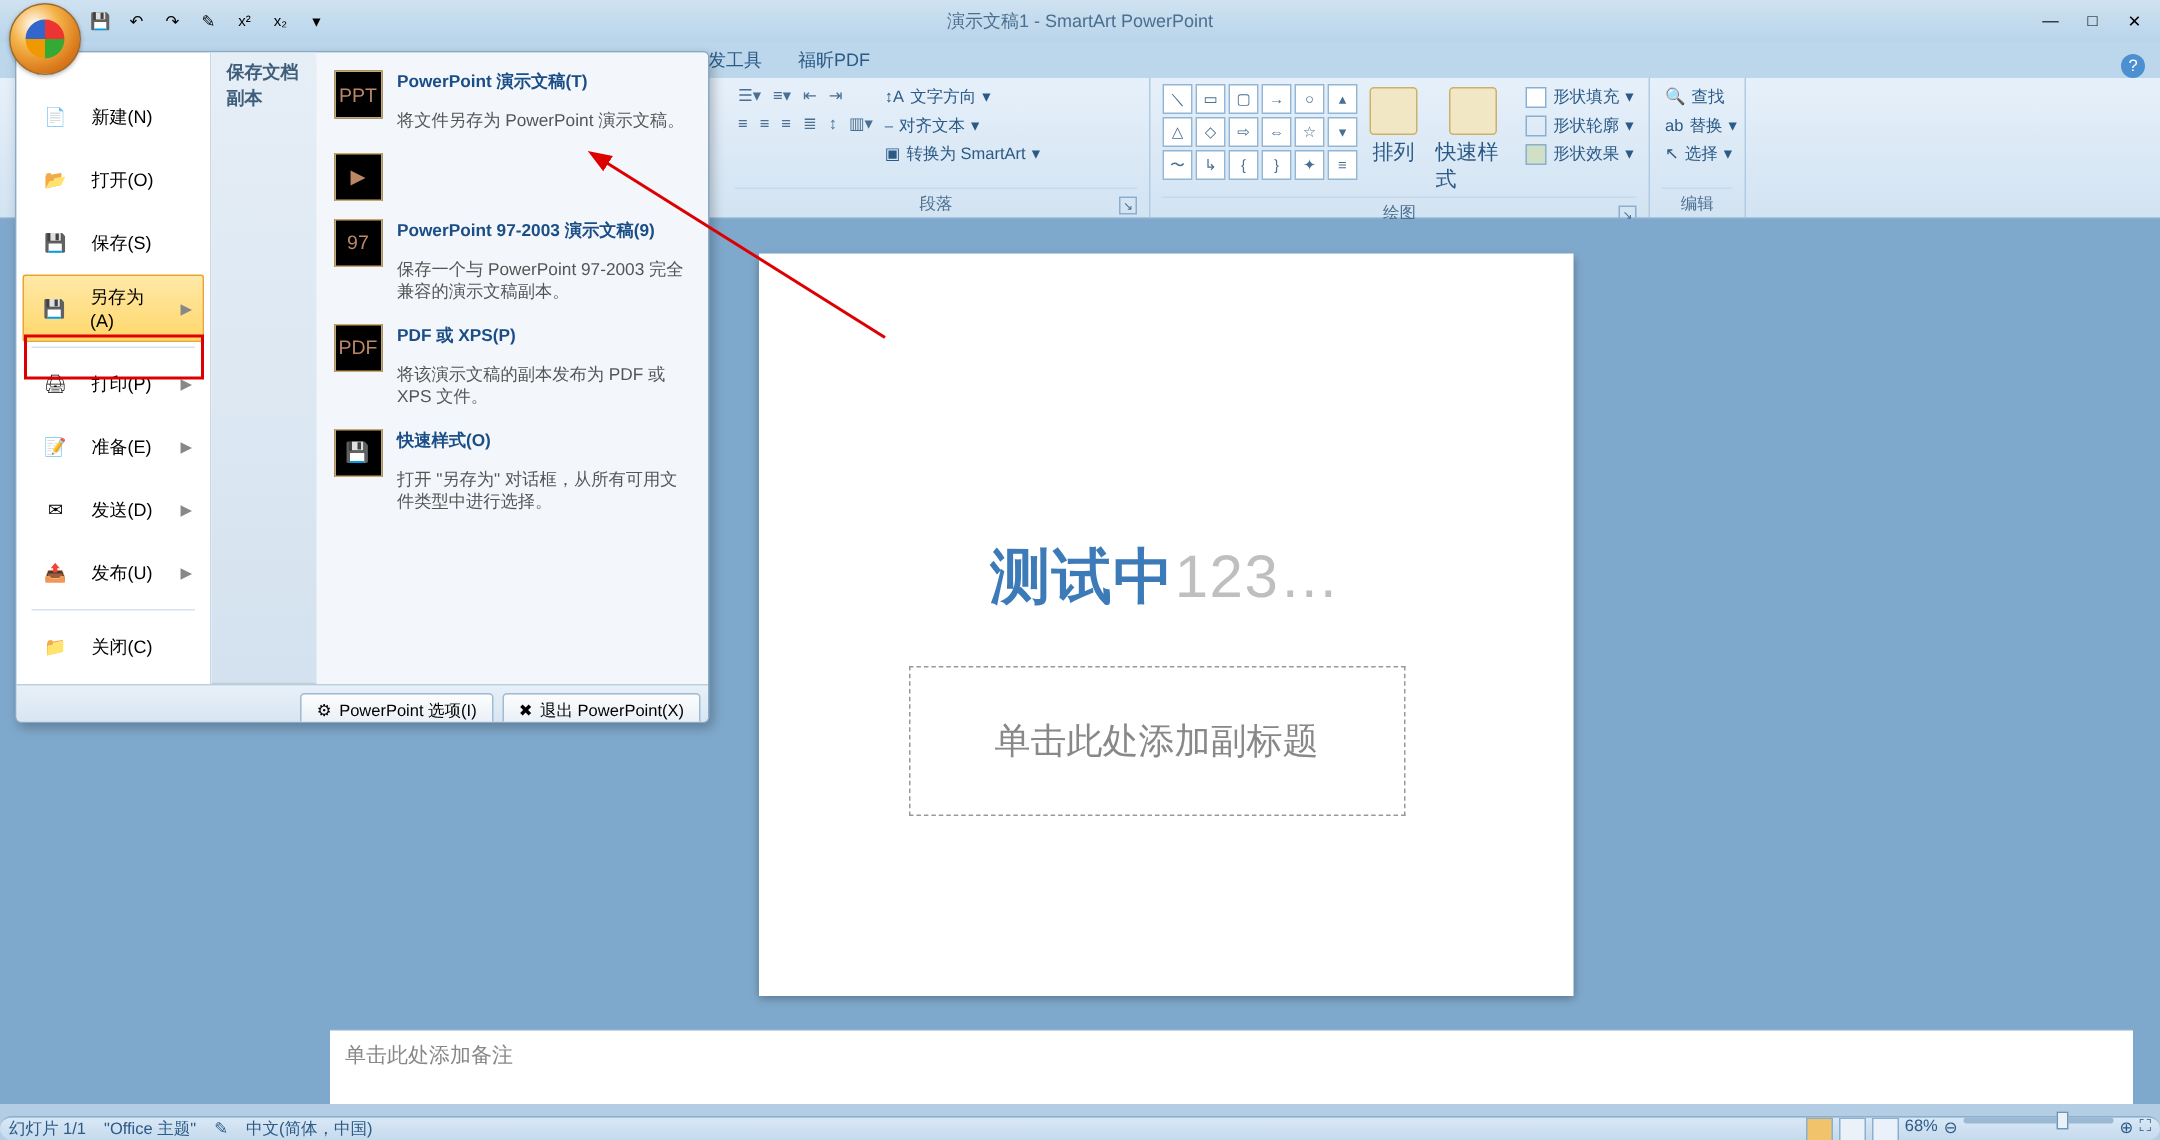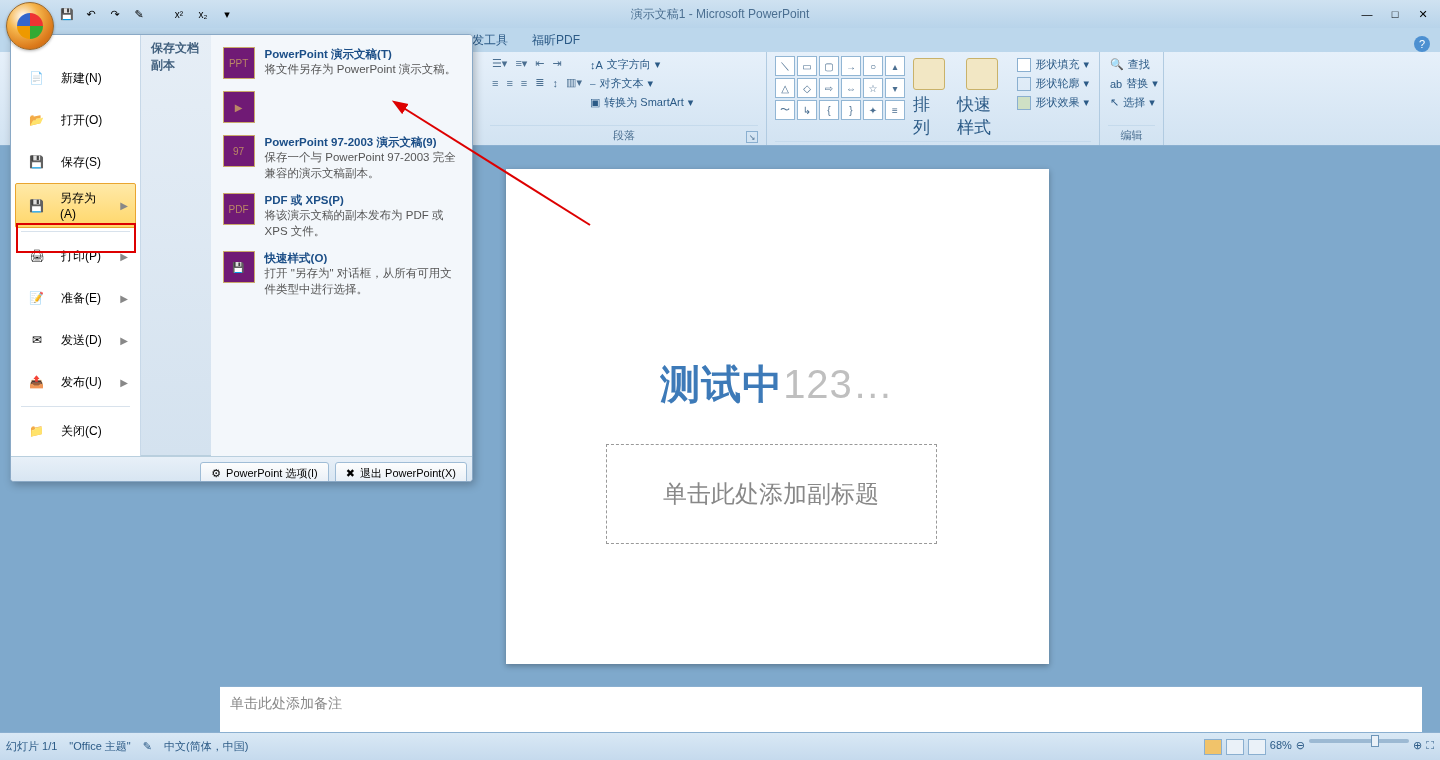"x²" span.qat-item { margin-left: 16px -> none }
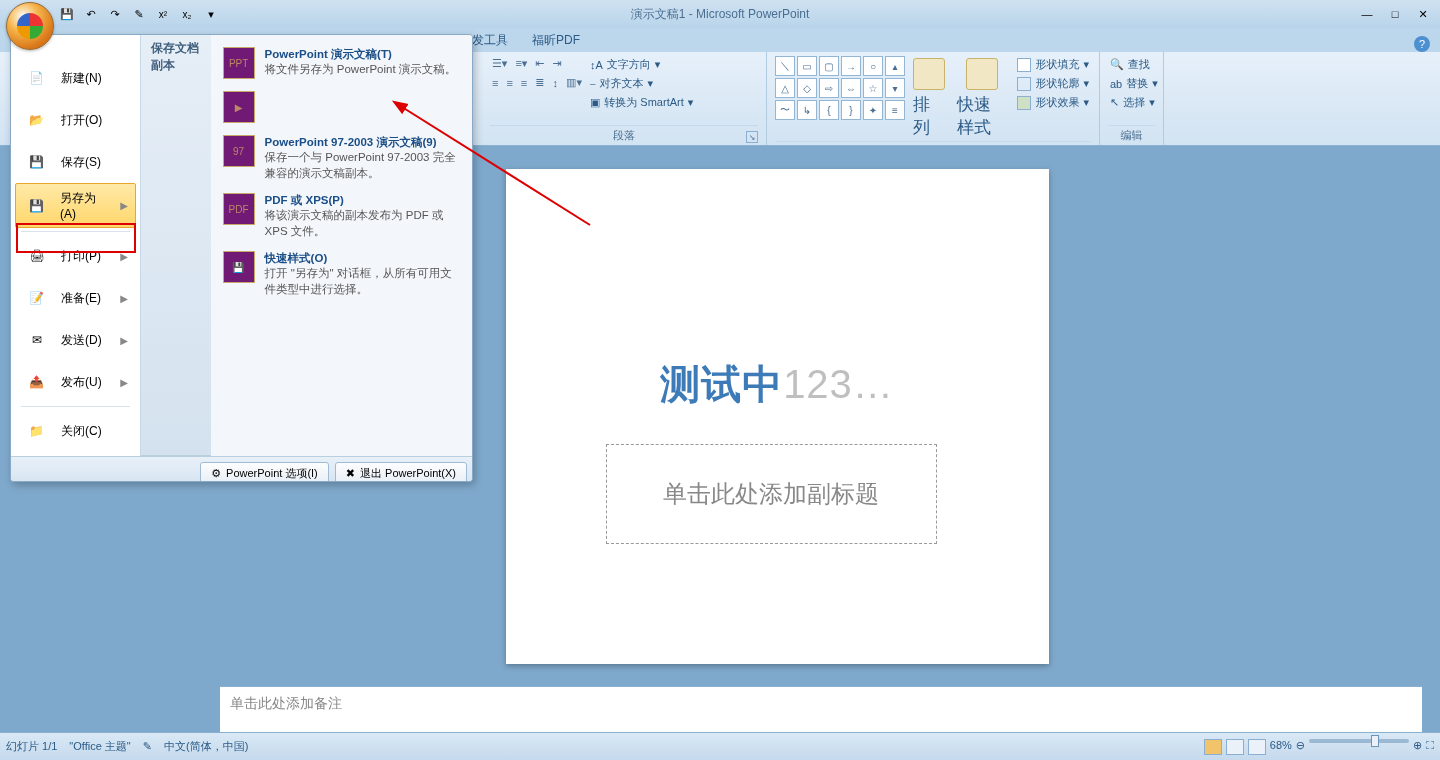"演示文稿1 - Microsoft PowerPoint" div.app-title { text: Microsoft -> SmartArt }
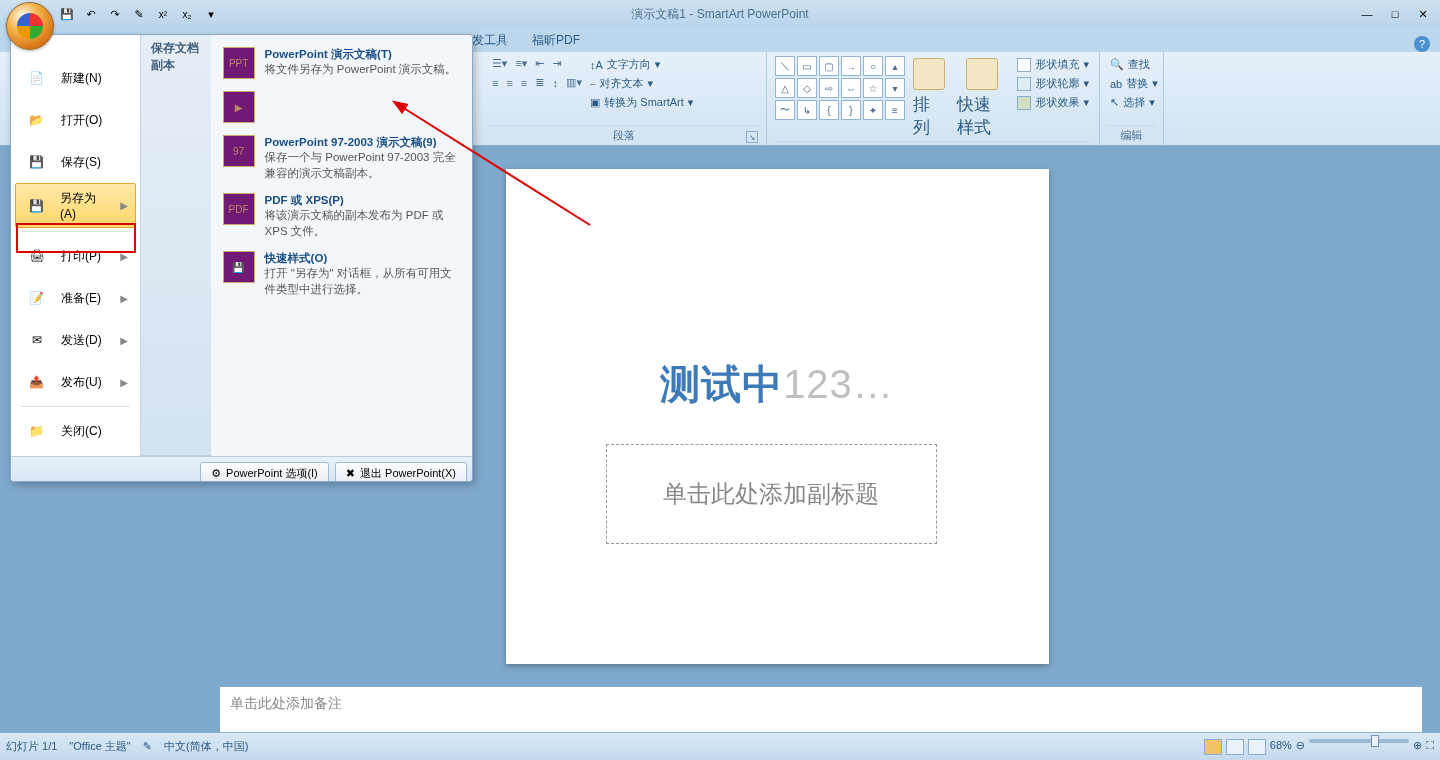"PPT" .sub-item .ic { background: #701a75 -> #000000; font-size: 10px -> 13px }
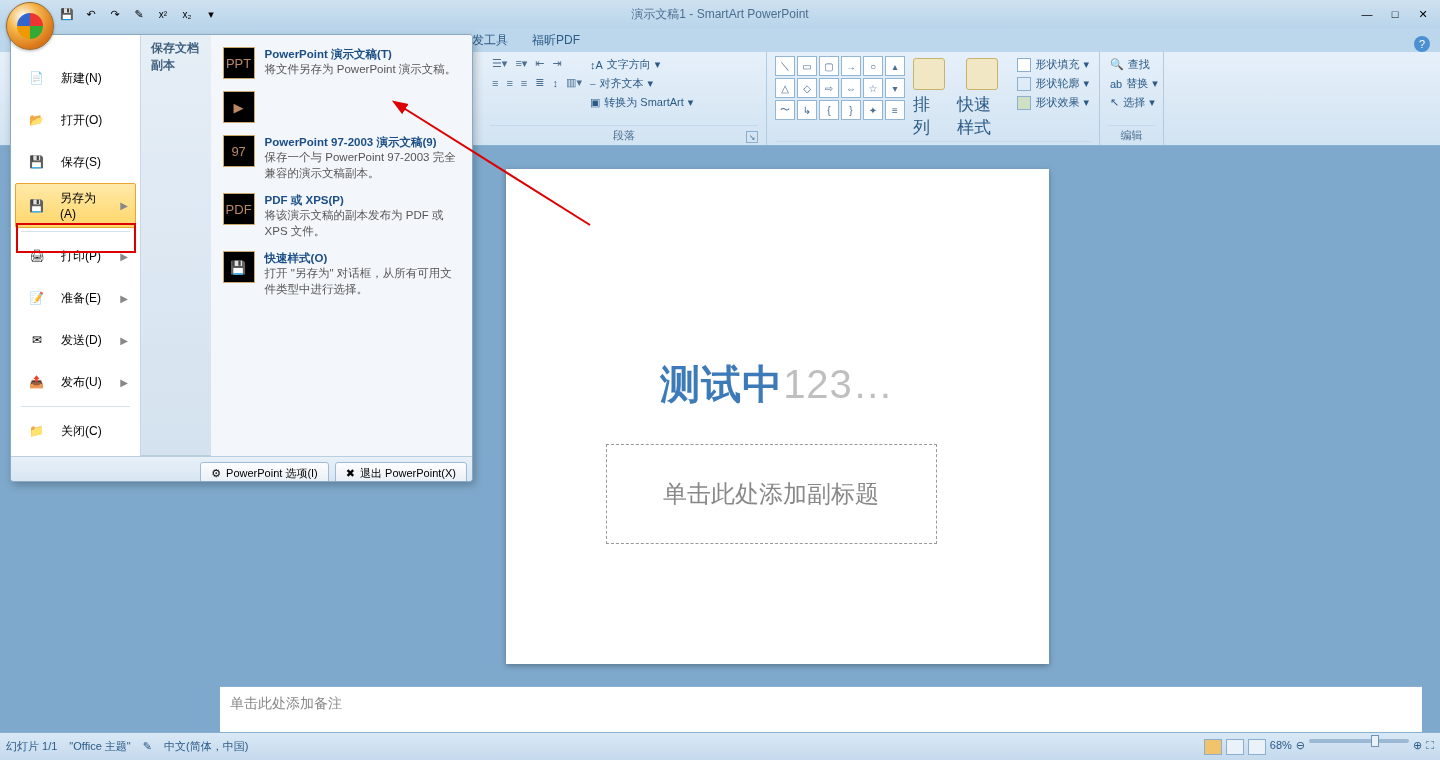"将文件另存为 PowerPoint 演示文稿。" .sub-item .d { margin-top: 0 -> 12px }
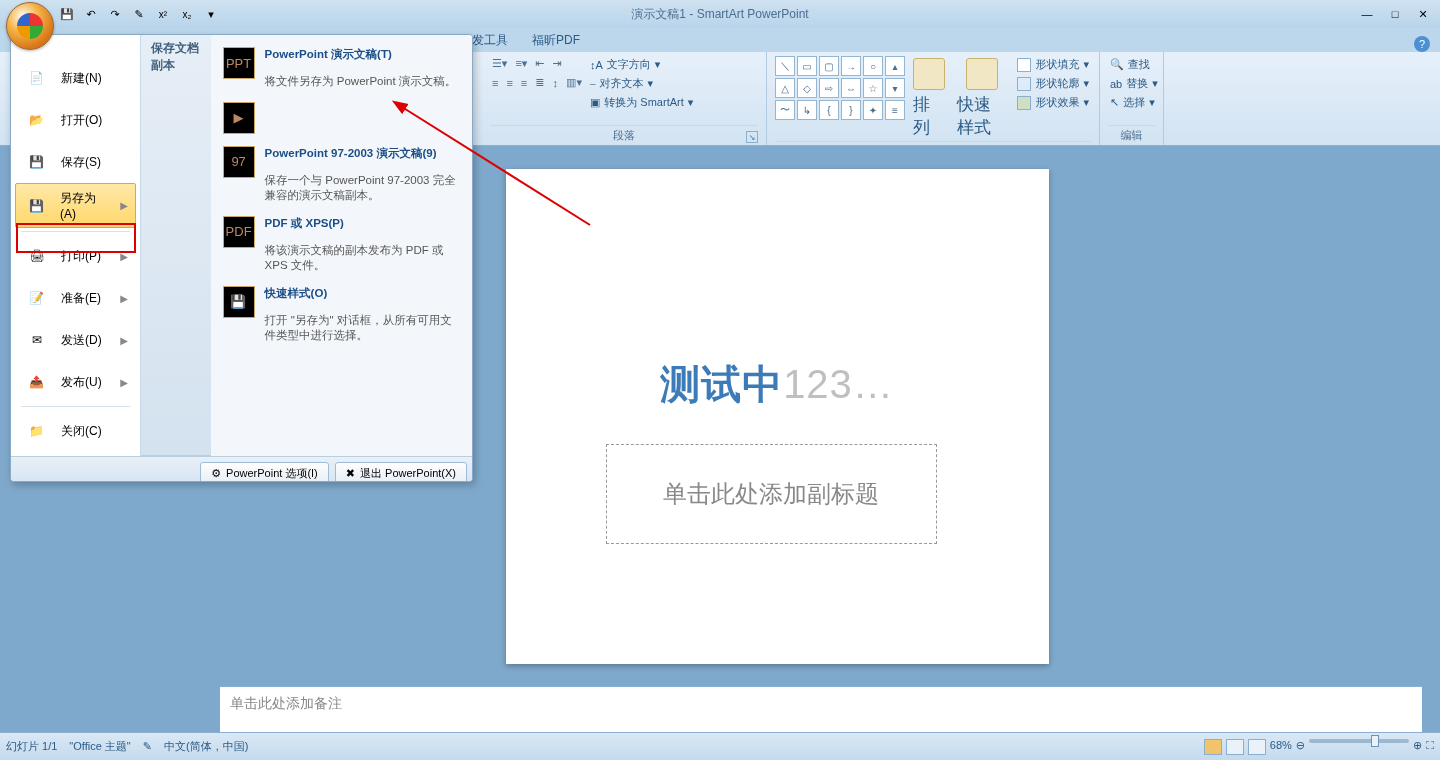"排列" .big-btn { font-size: 17px -> 14px }
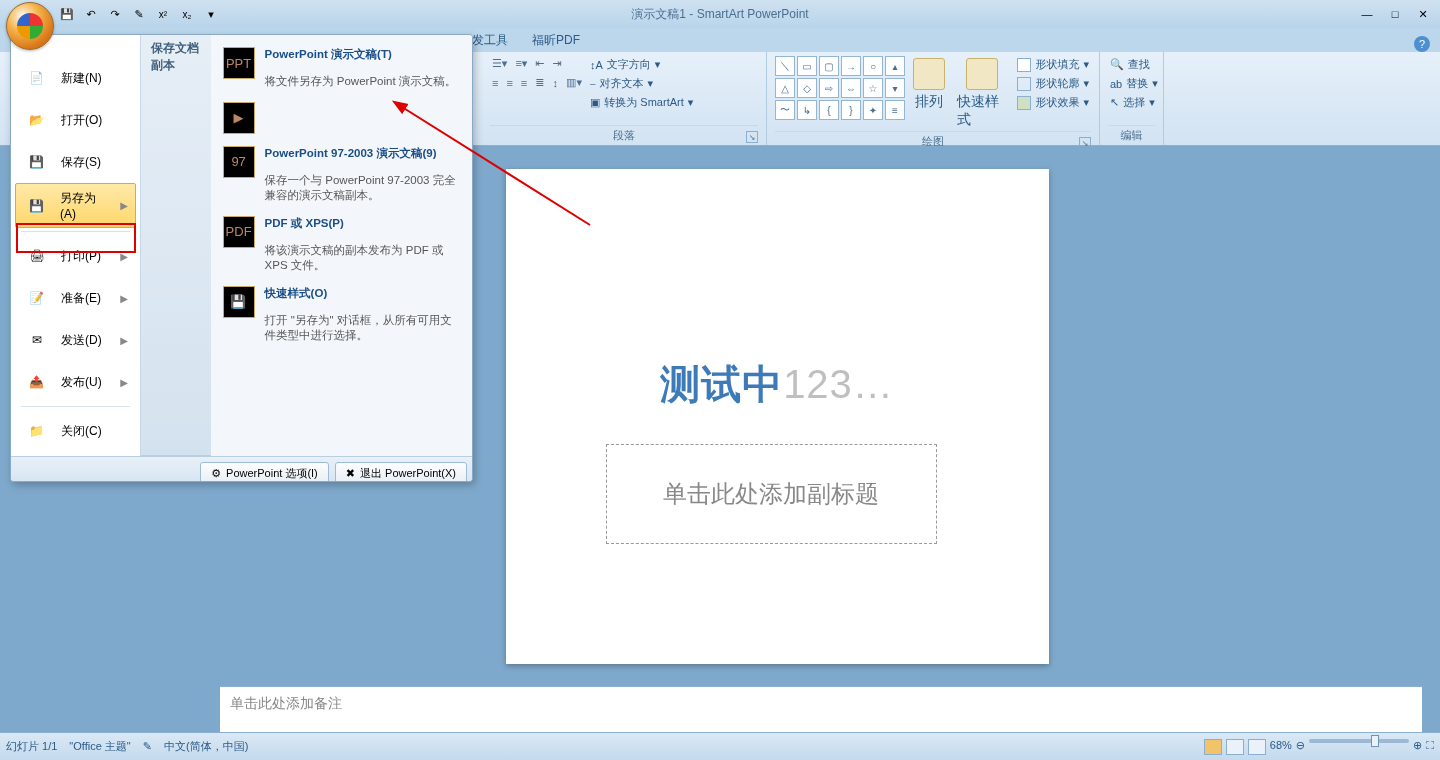"幻灯片 1/1" .statusbar { border-radius: none -> 10px; height: 28px -> 16px }
